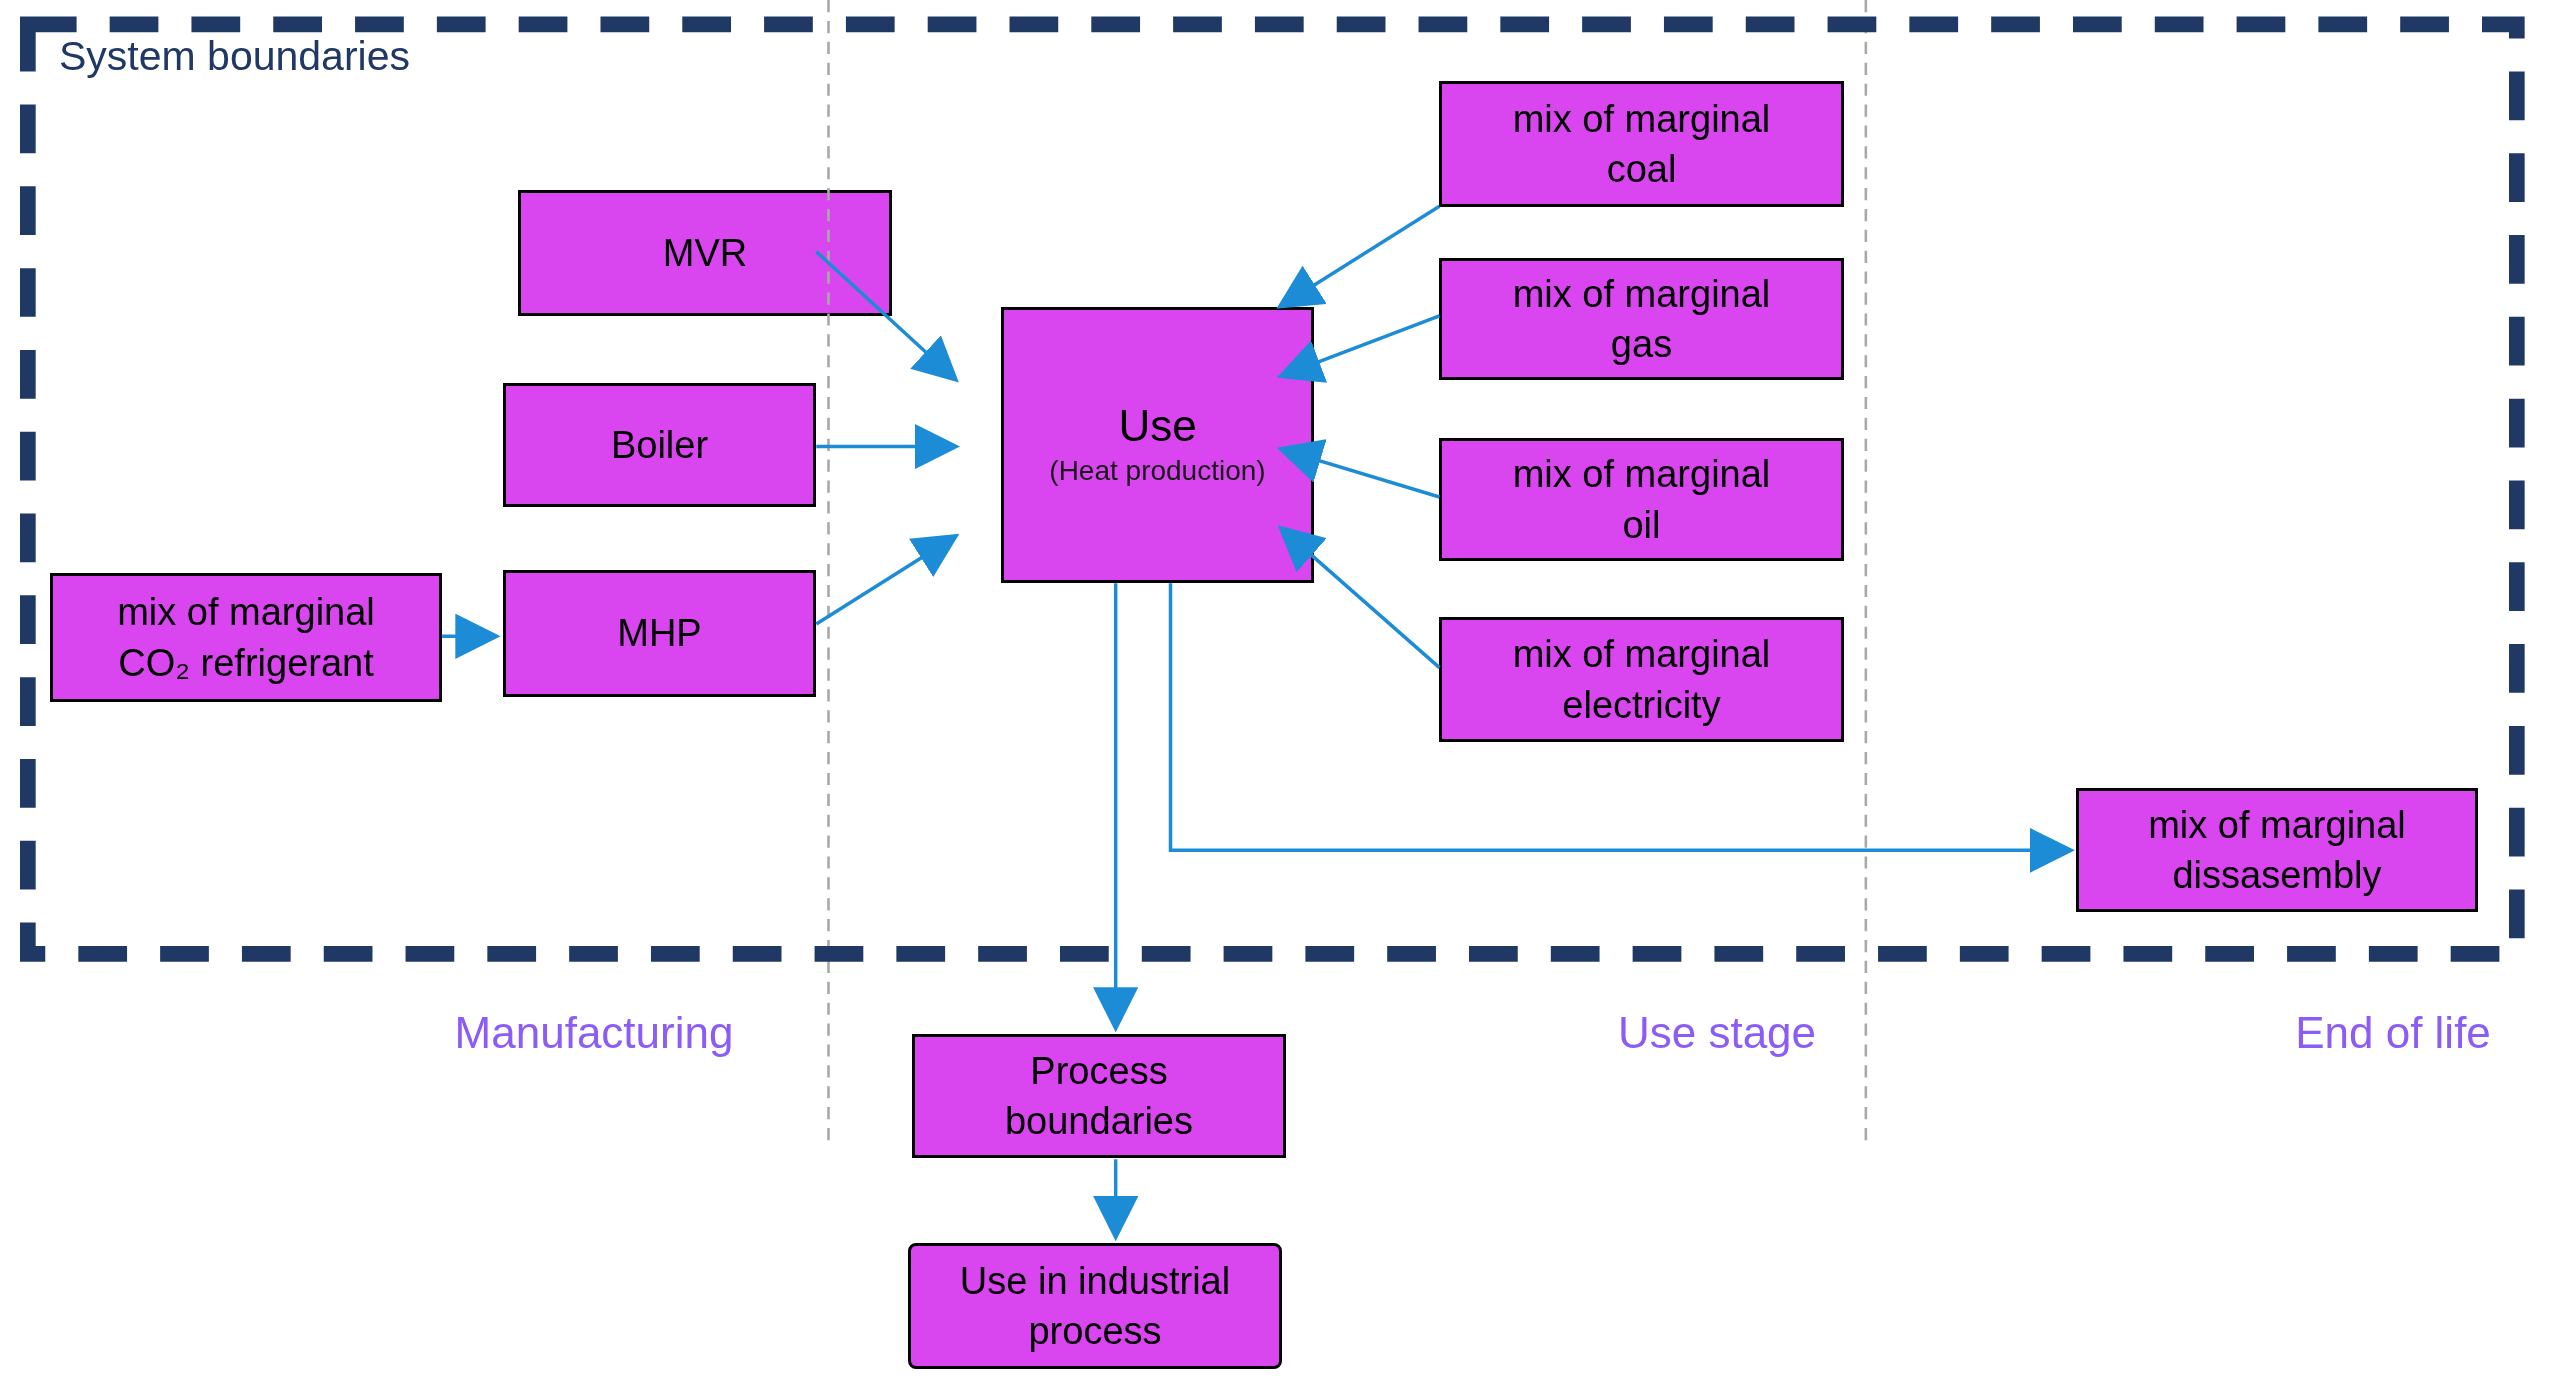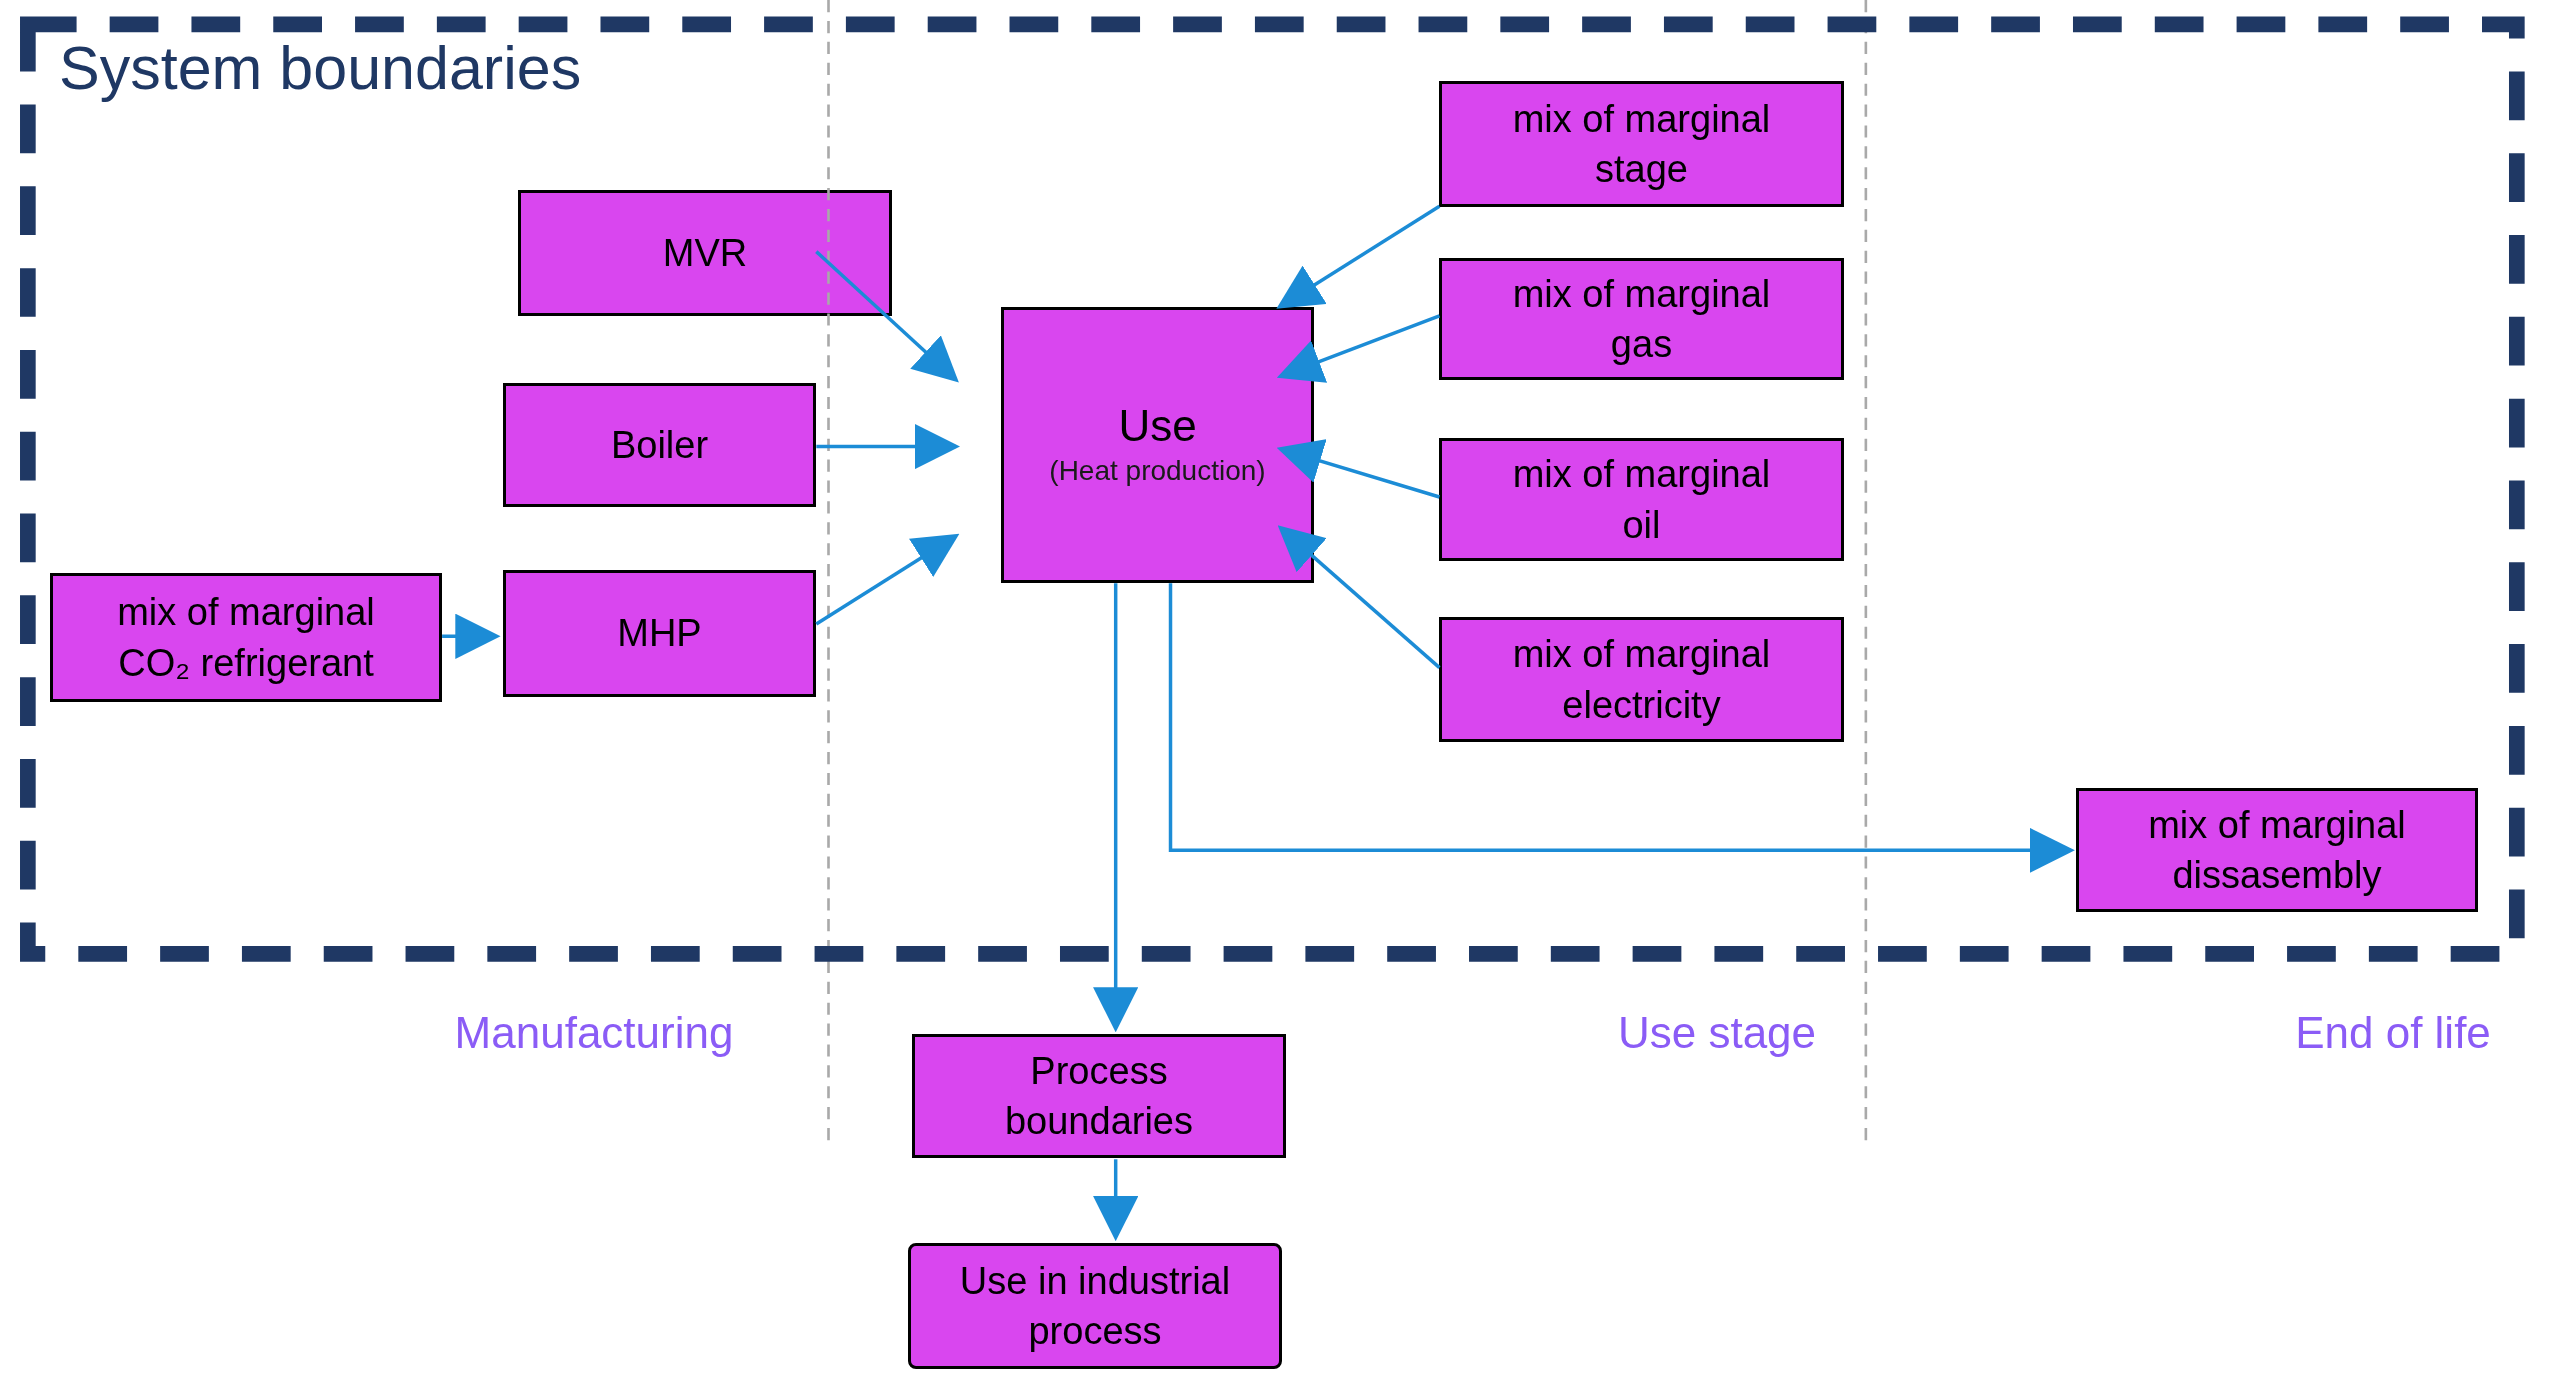"System boundaries" .diagram-title { font-size: 61px -> 41px }
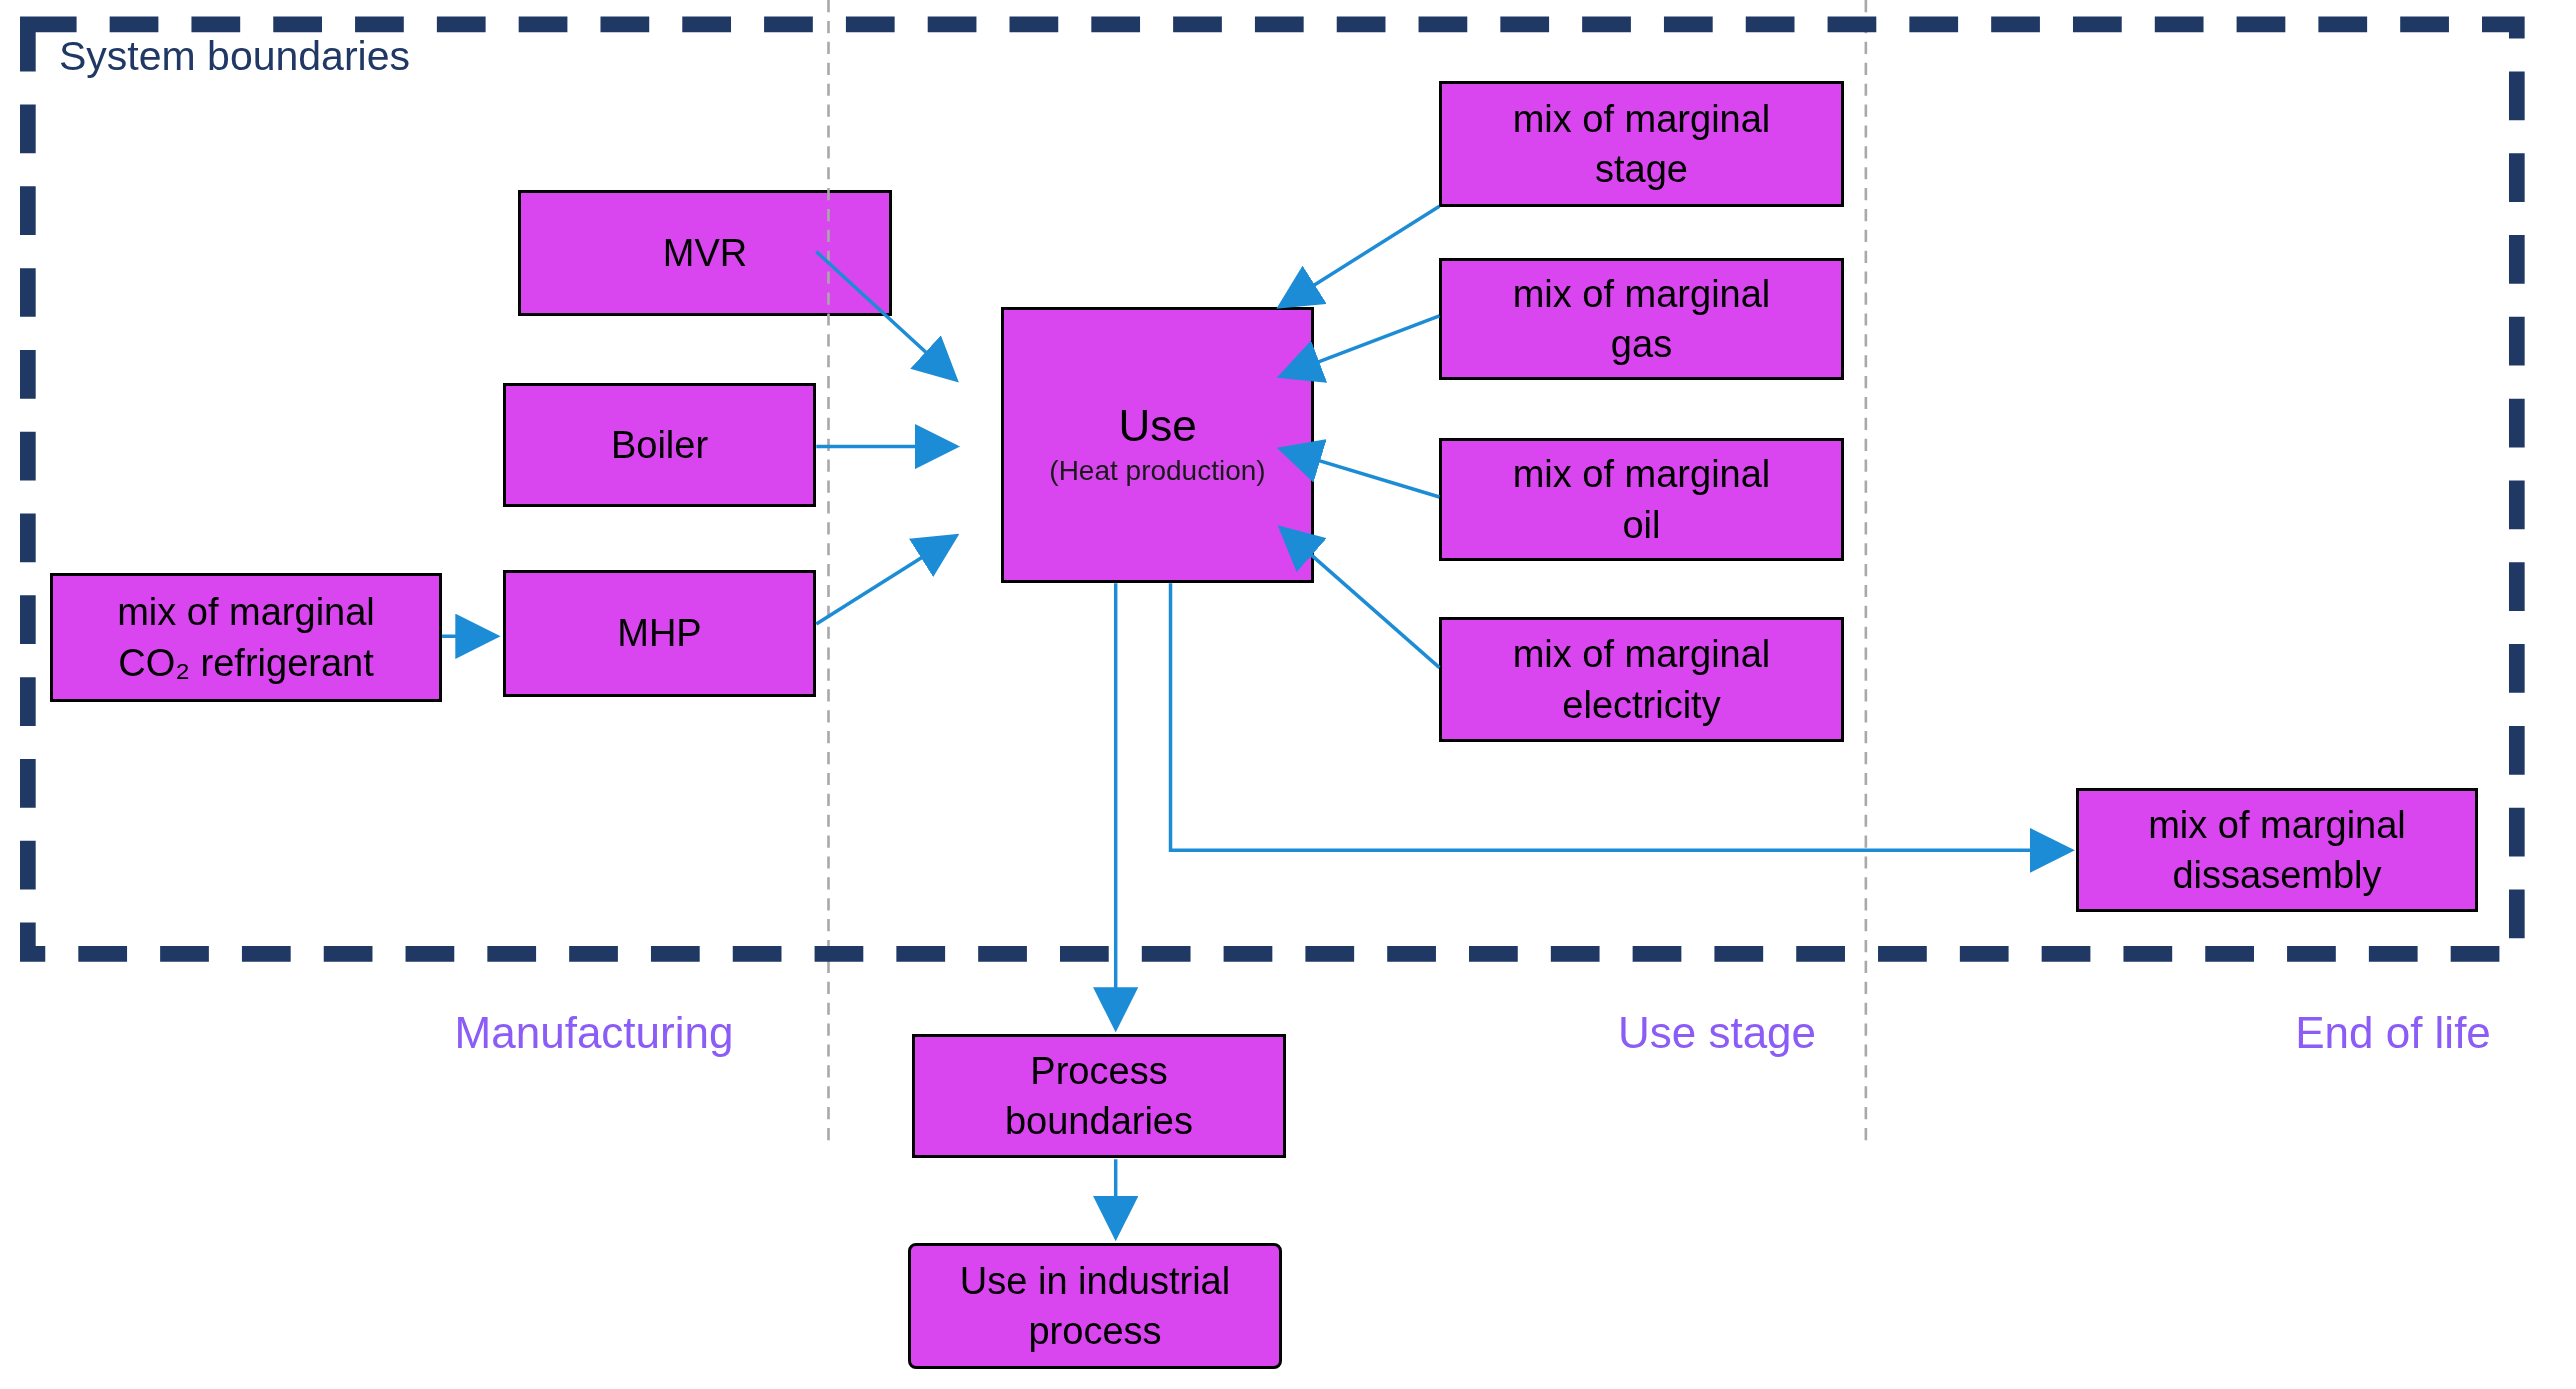"stage" span.l { text: stage -> coal }
